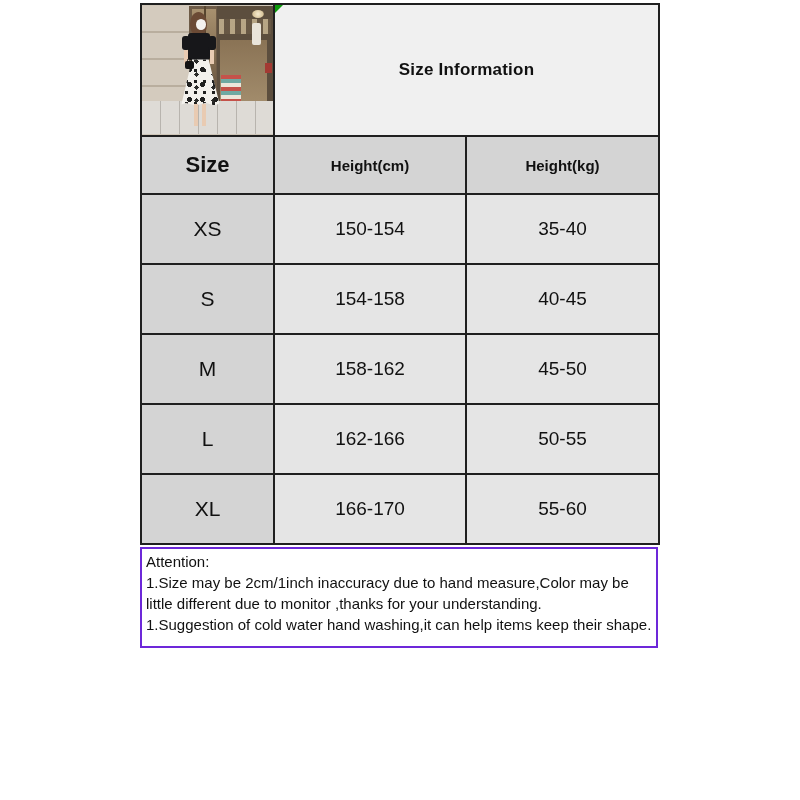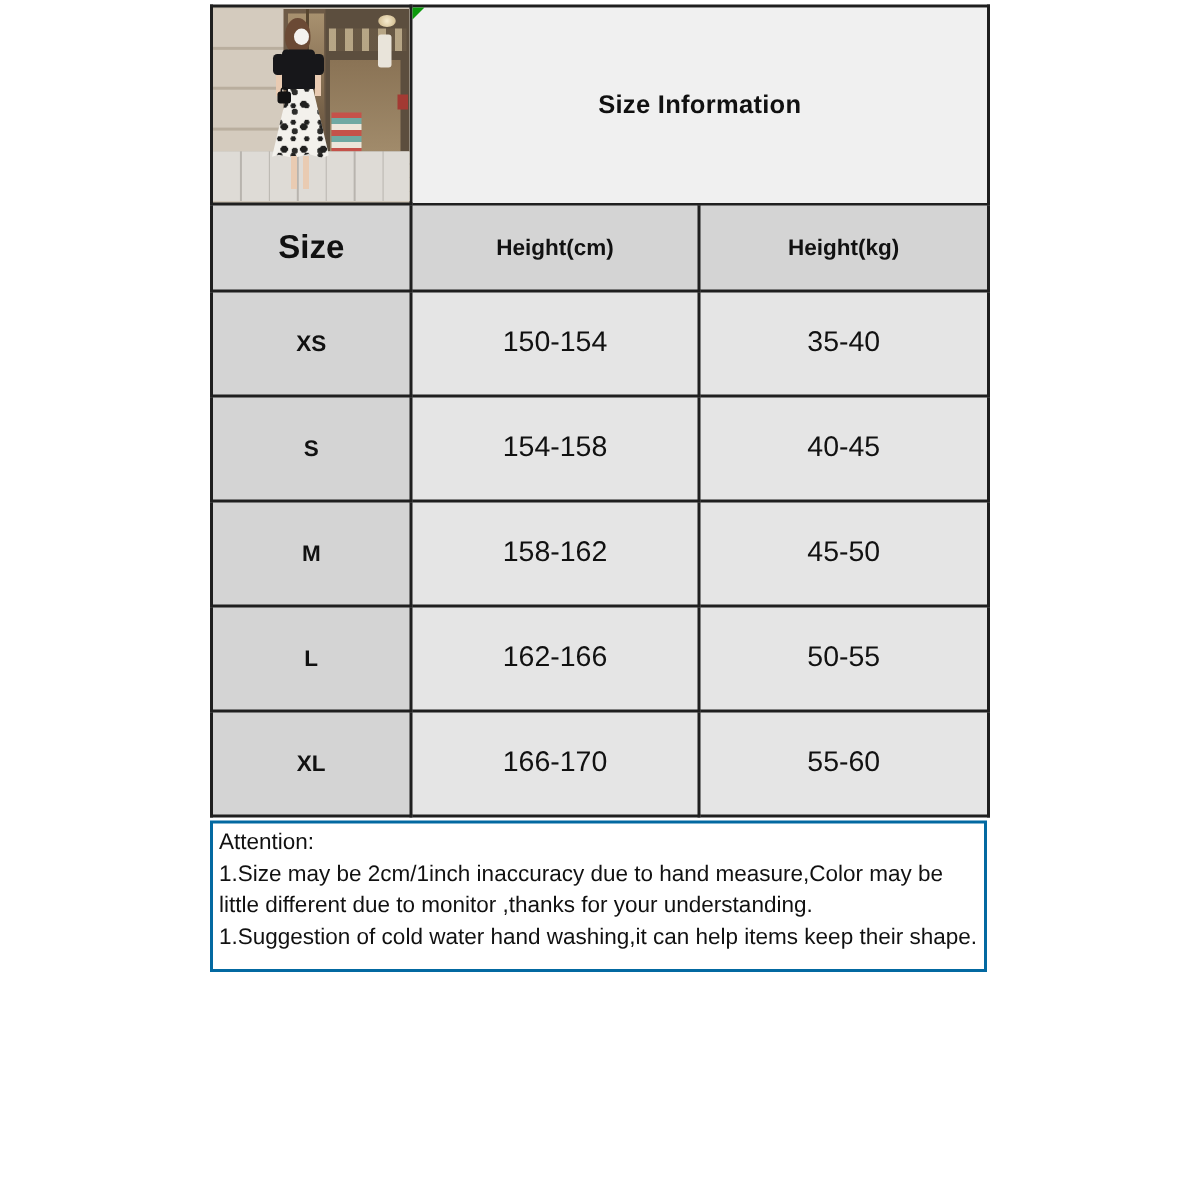"XS" tr.data-row td.size-col { font-size: 15px -> 21px; font-weight: bold -> normal }
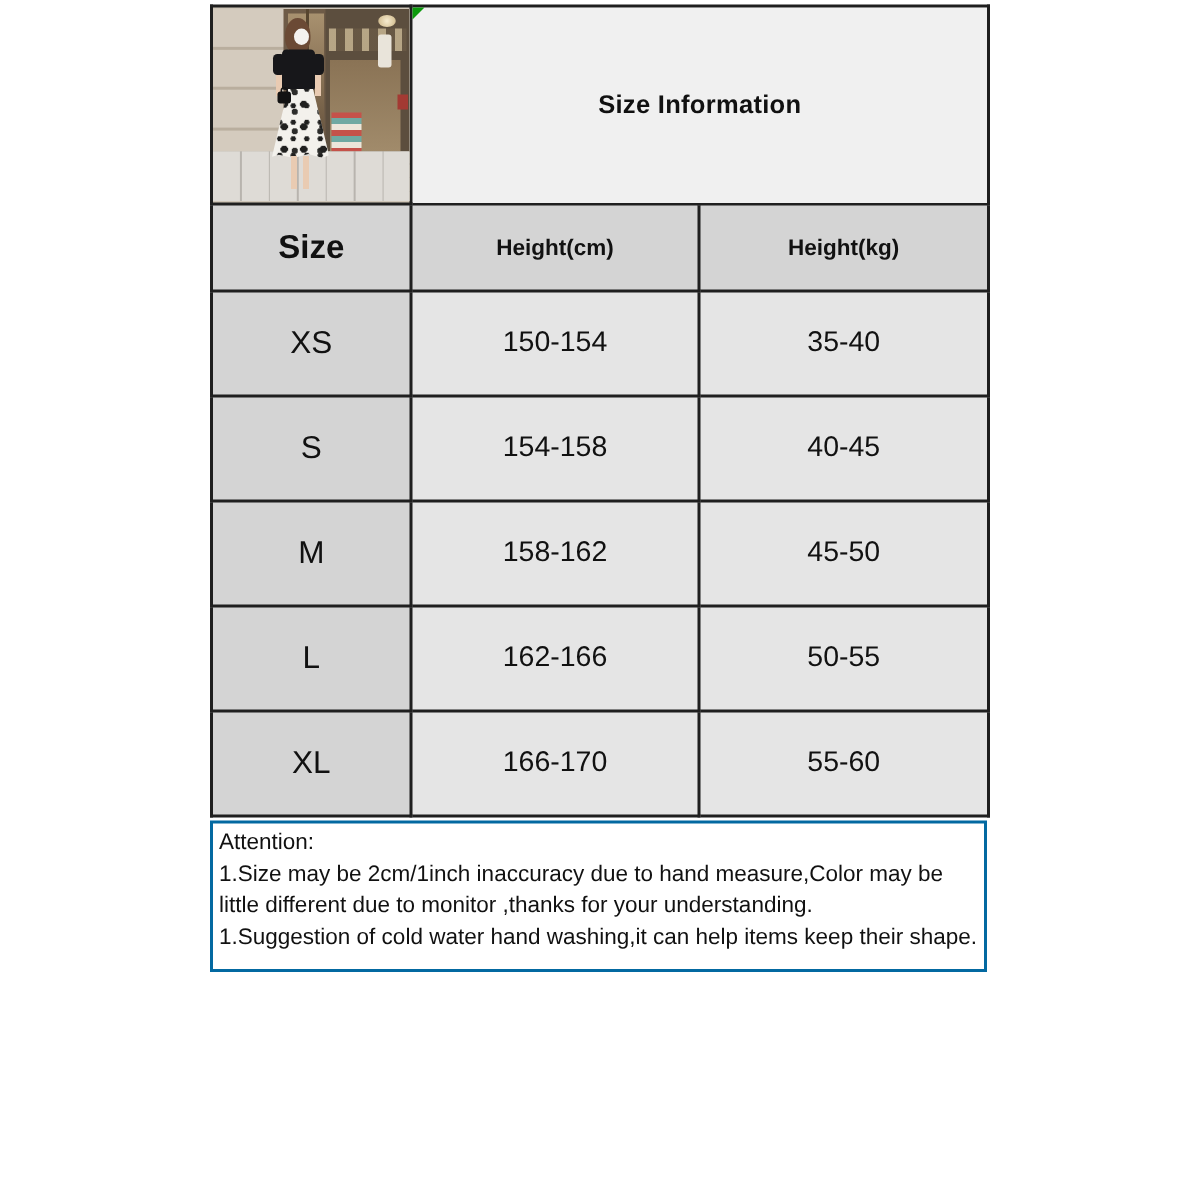"Attention:" .attention { border: 2px solid #0369a1 -> 2px solid #6d28d9 }
